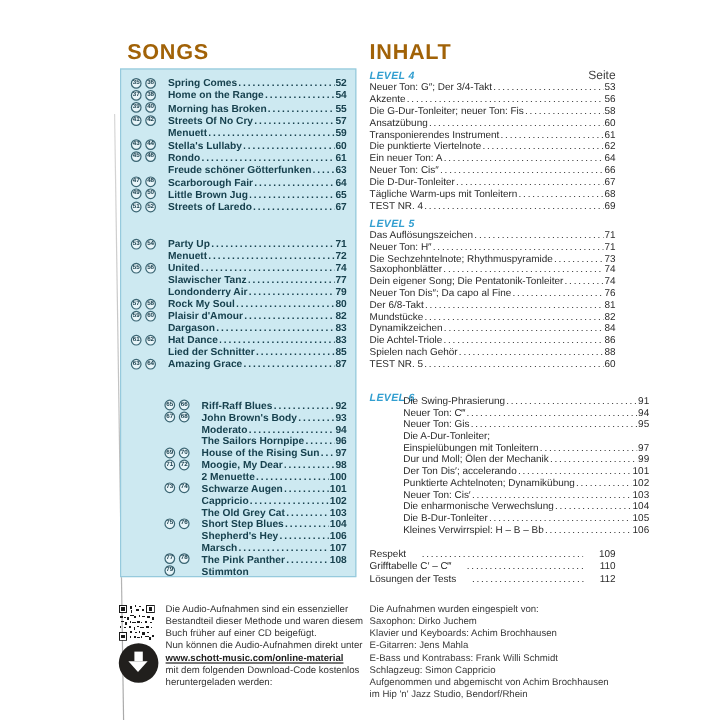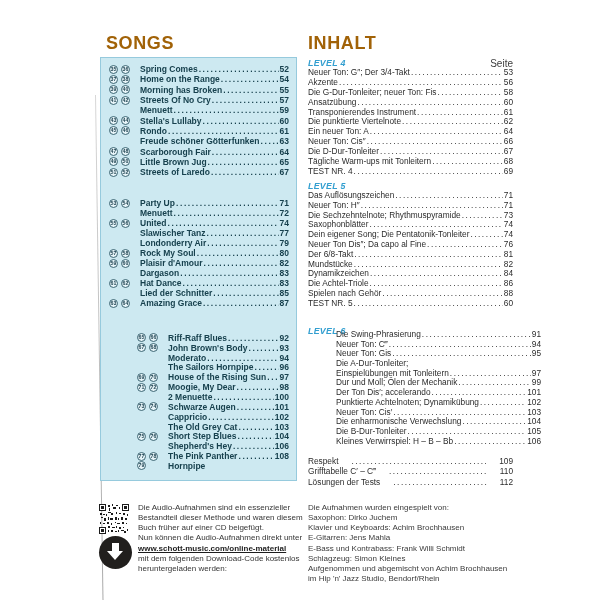"Marsch" div.row { html: none -> <div> <span></span> <span>Marsch</span> <span></span> <span>107</span> </div> }
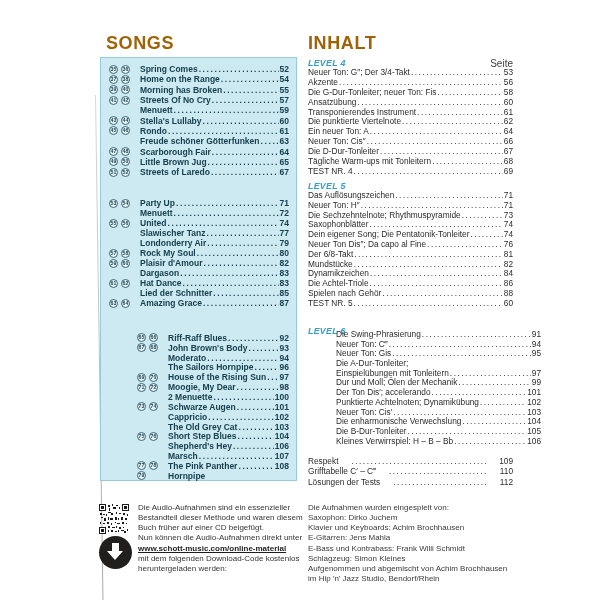"Hornpipe" span.t { text: Hornpipe -> Stimmton }
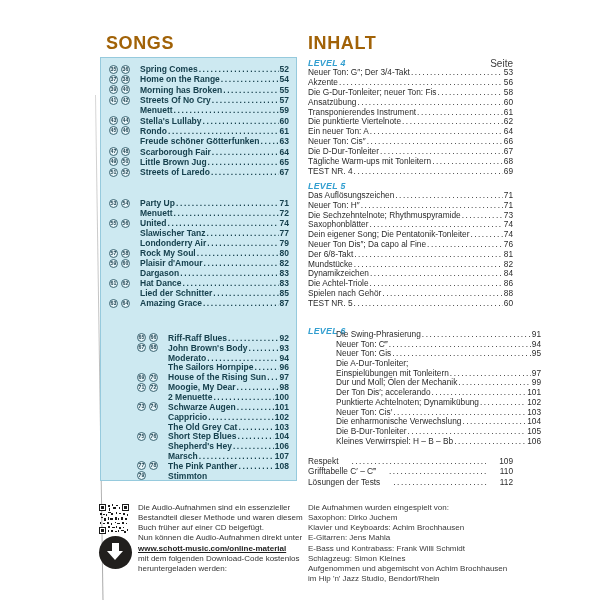"Schlagzeug: Simon Kleines" div.cl { text: Kleines -> Cappricio }
